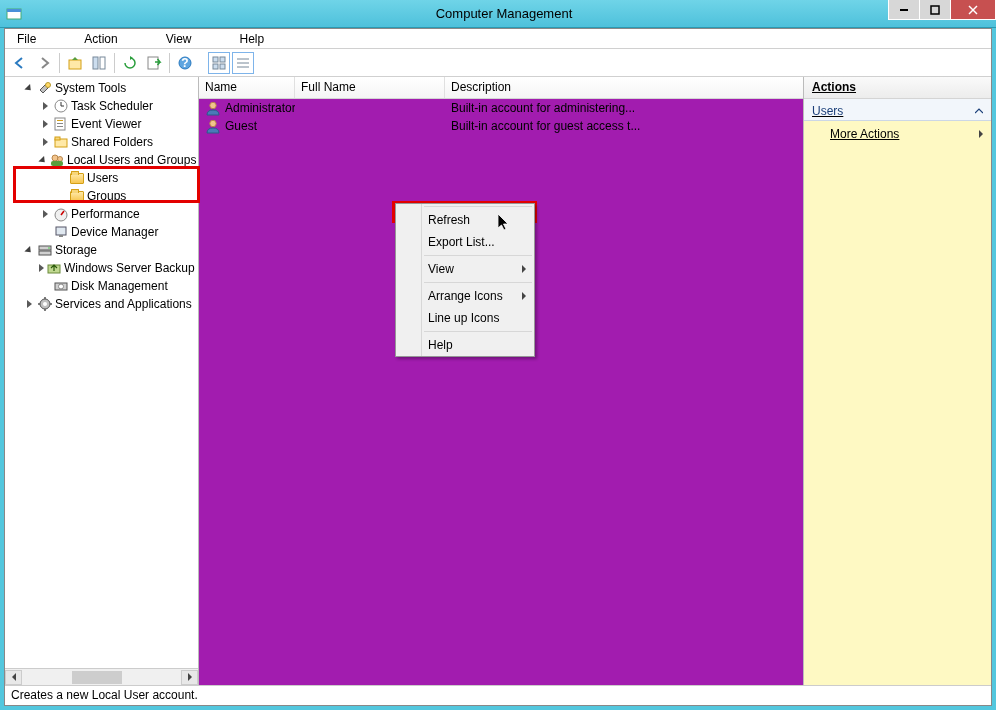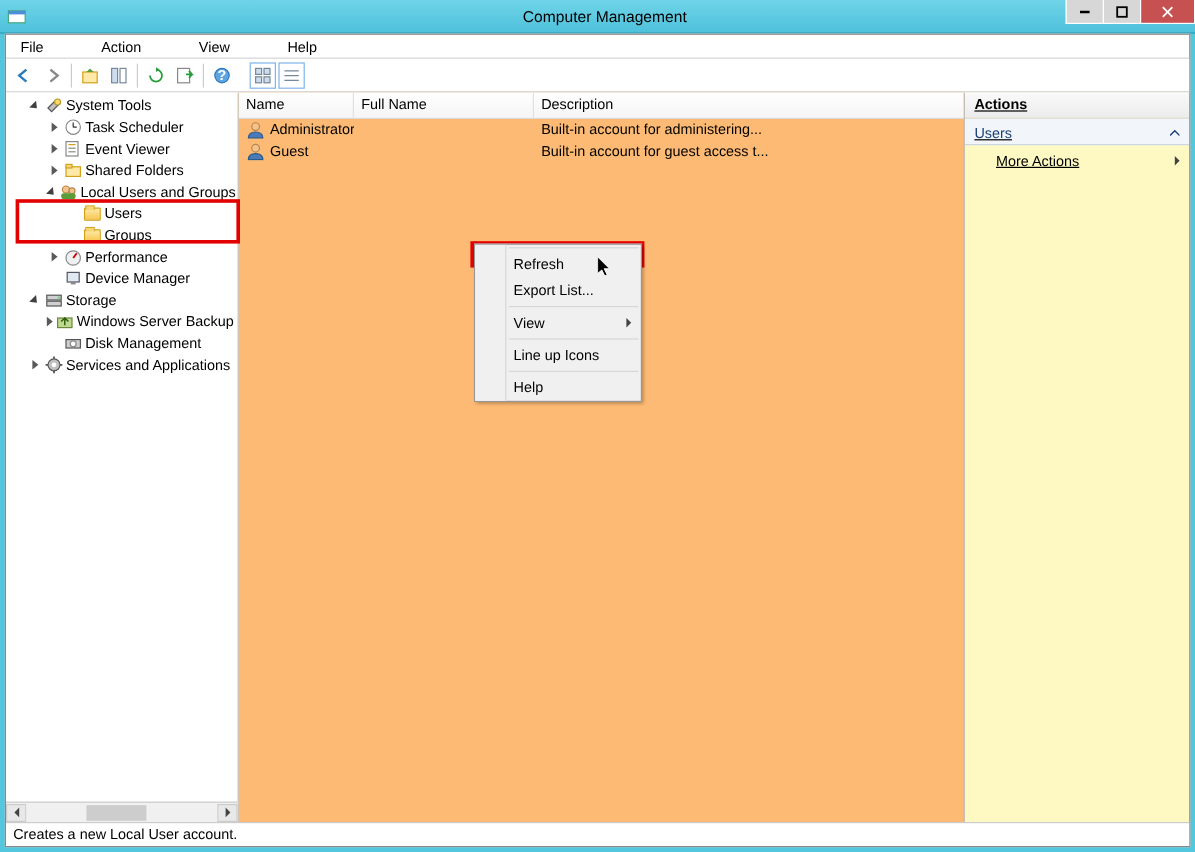"Name" .list-panel { background: #fdba74 -> #a21caf }
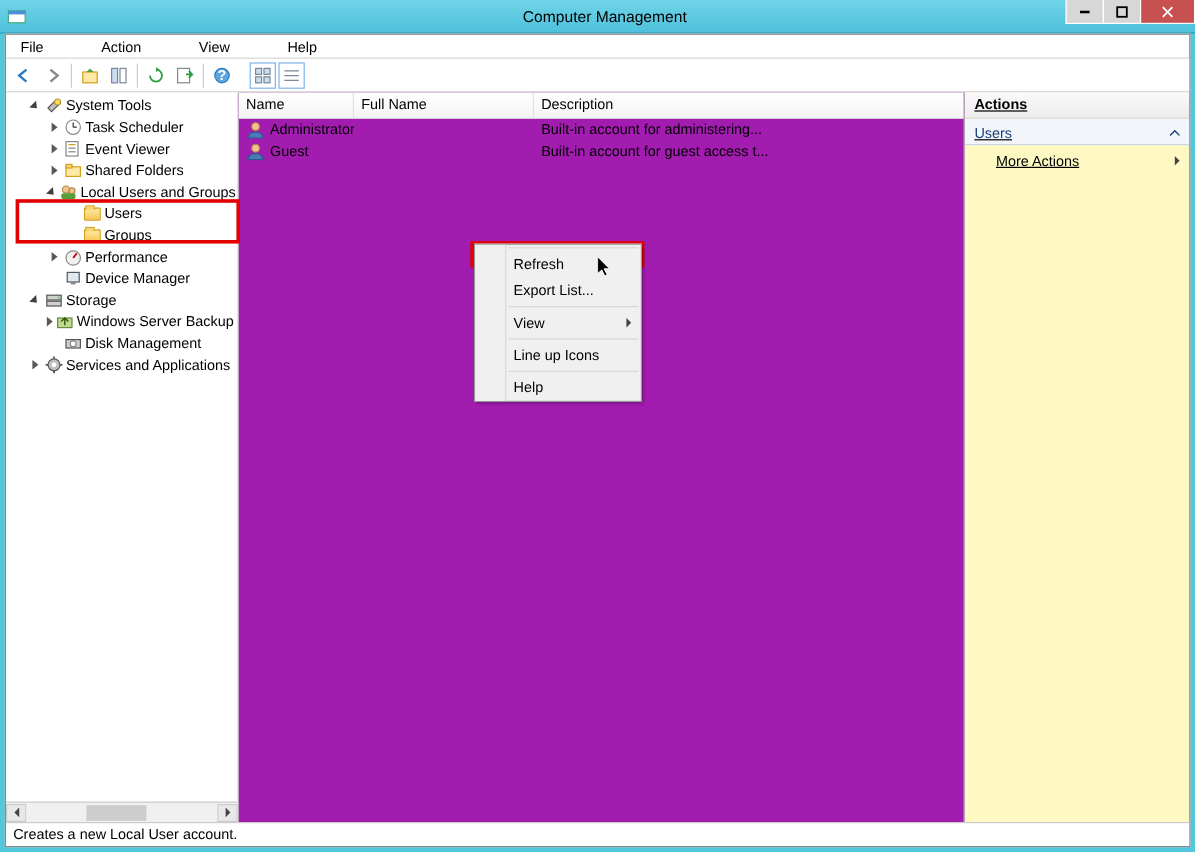"Arrange Icons" div.cm-item { html: none -> <div> <span>Arrange Icons</span> <span></span> </div> }
